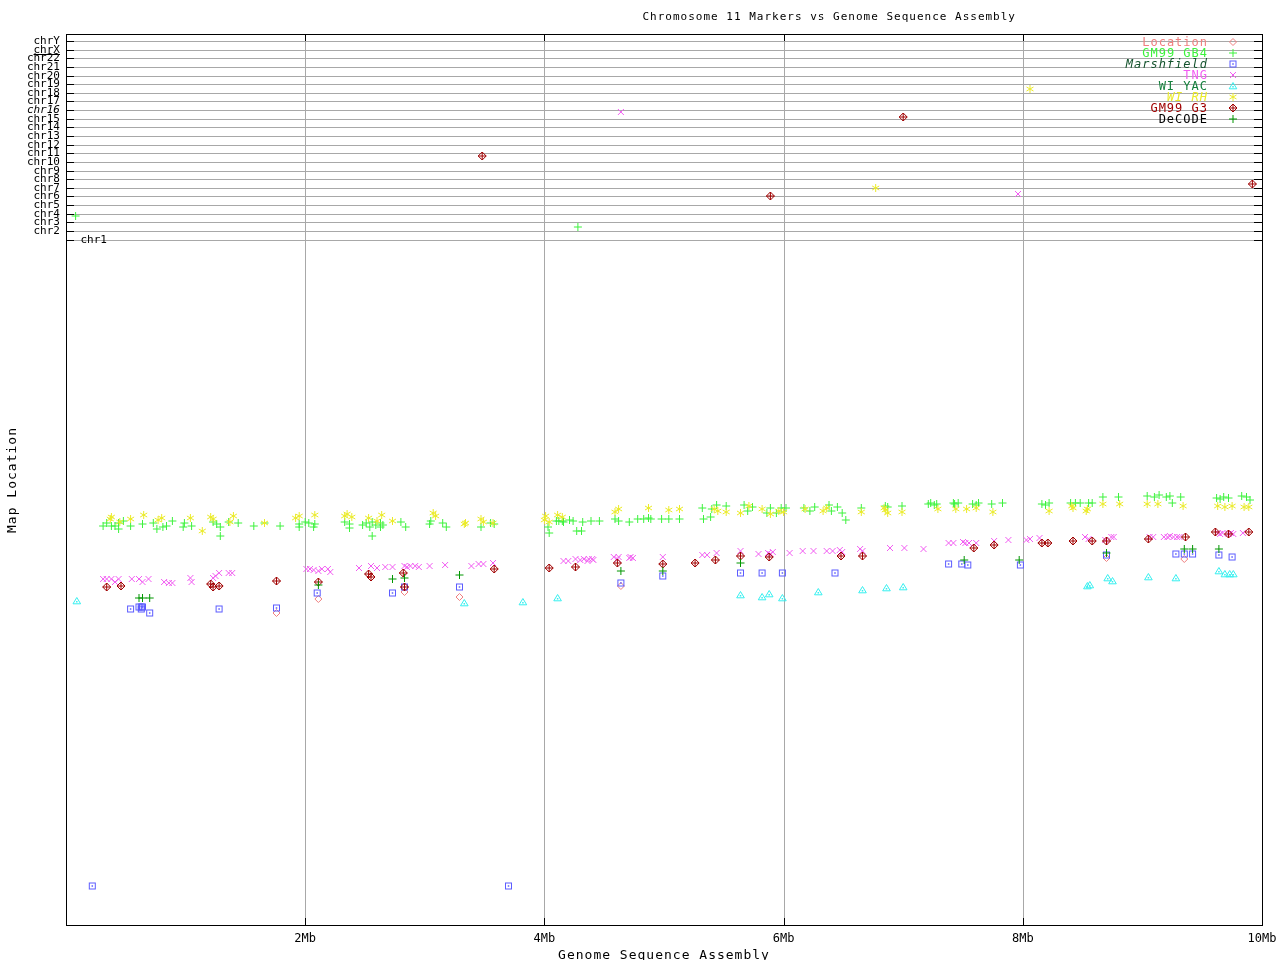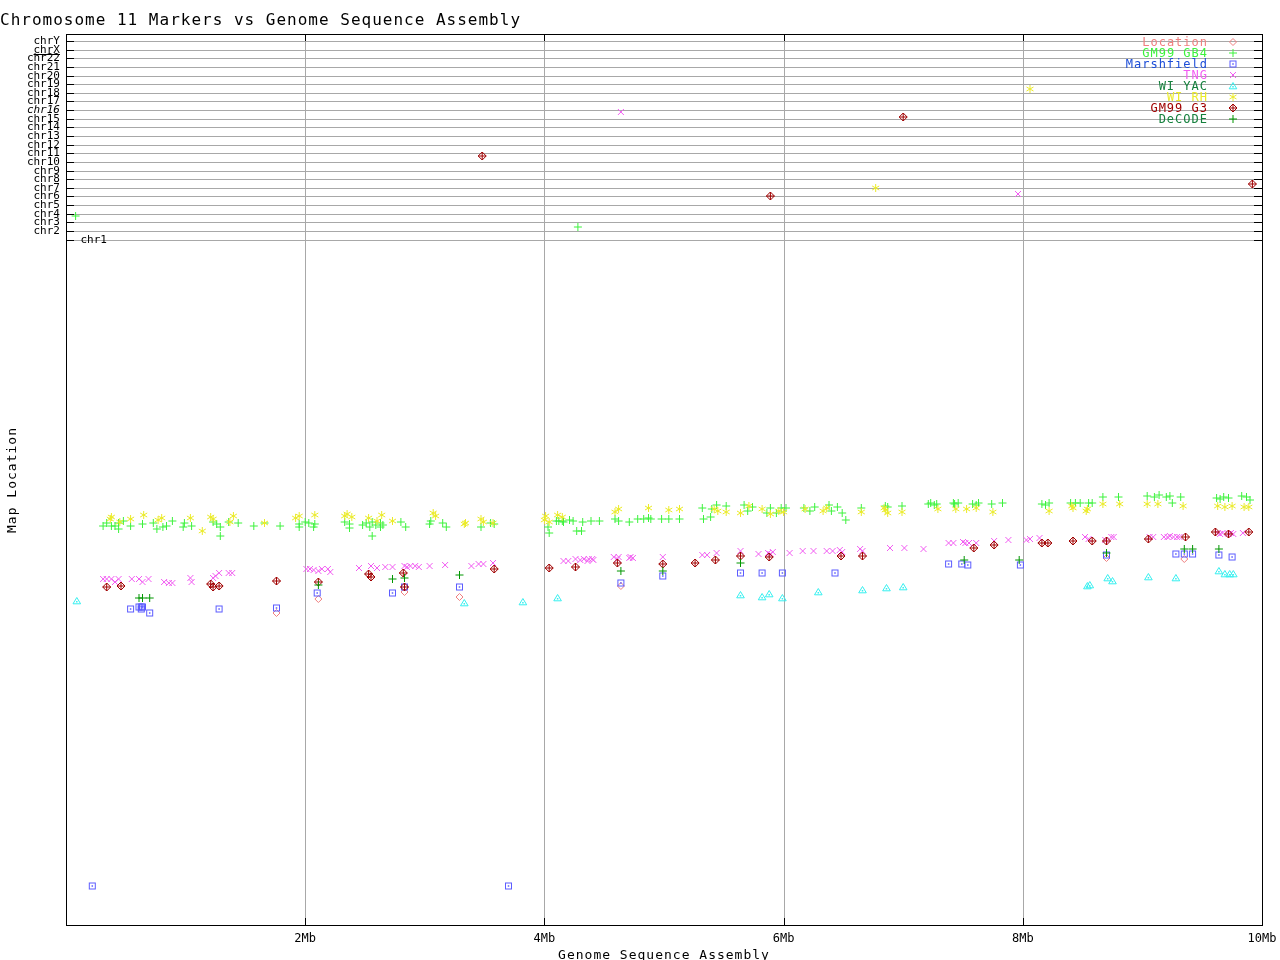"Chromosome 11 Markers vs Genome" .title { font-size: 16px -> 11px; text-align: left -> right }
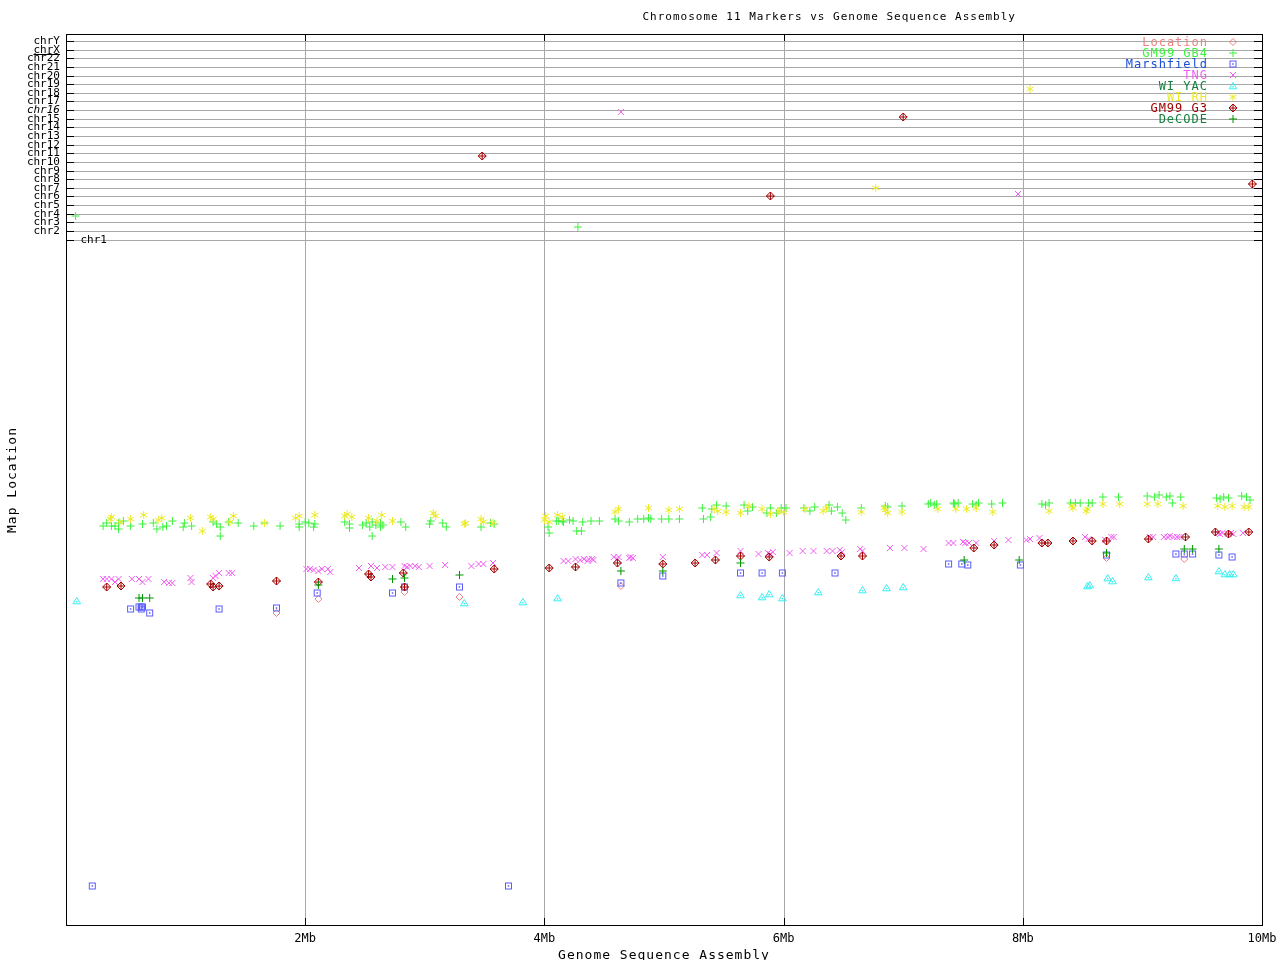"Marshfield" span.legend-label { color: #1d4ed8 -> #14532d; font-style: none -> italic }
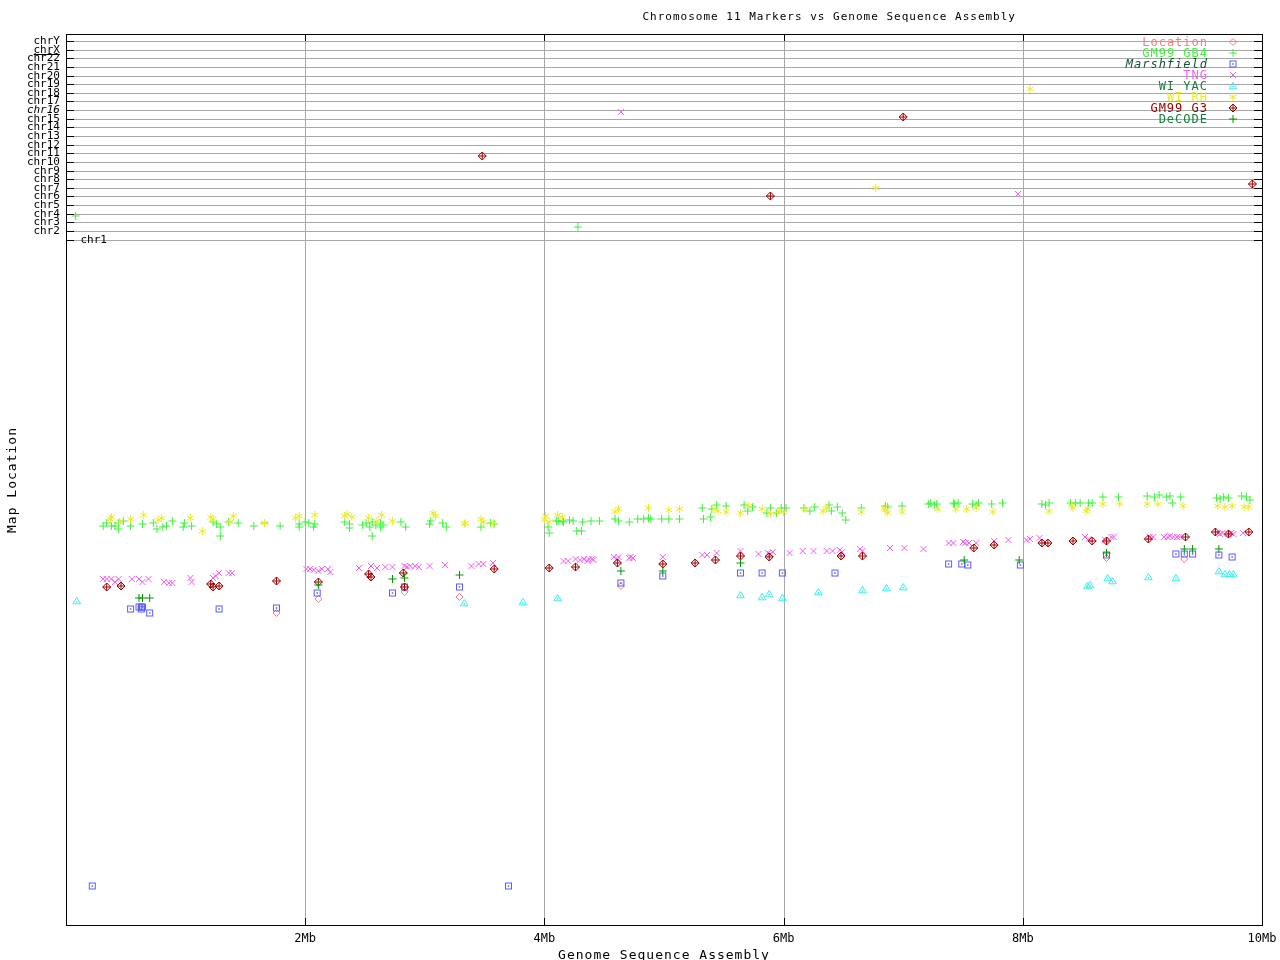"WI RH" span.legend-label { font-style: none -> italic }
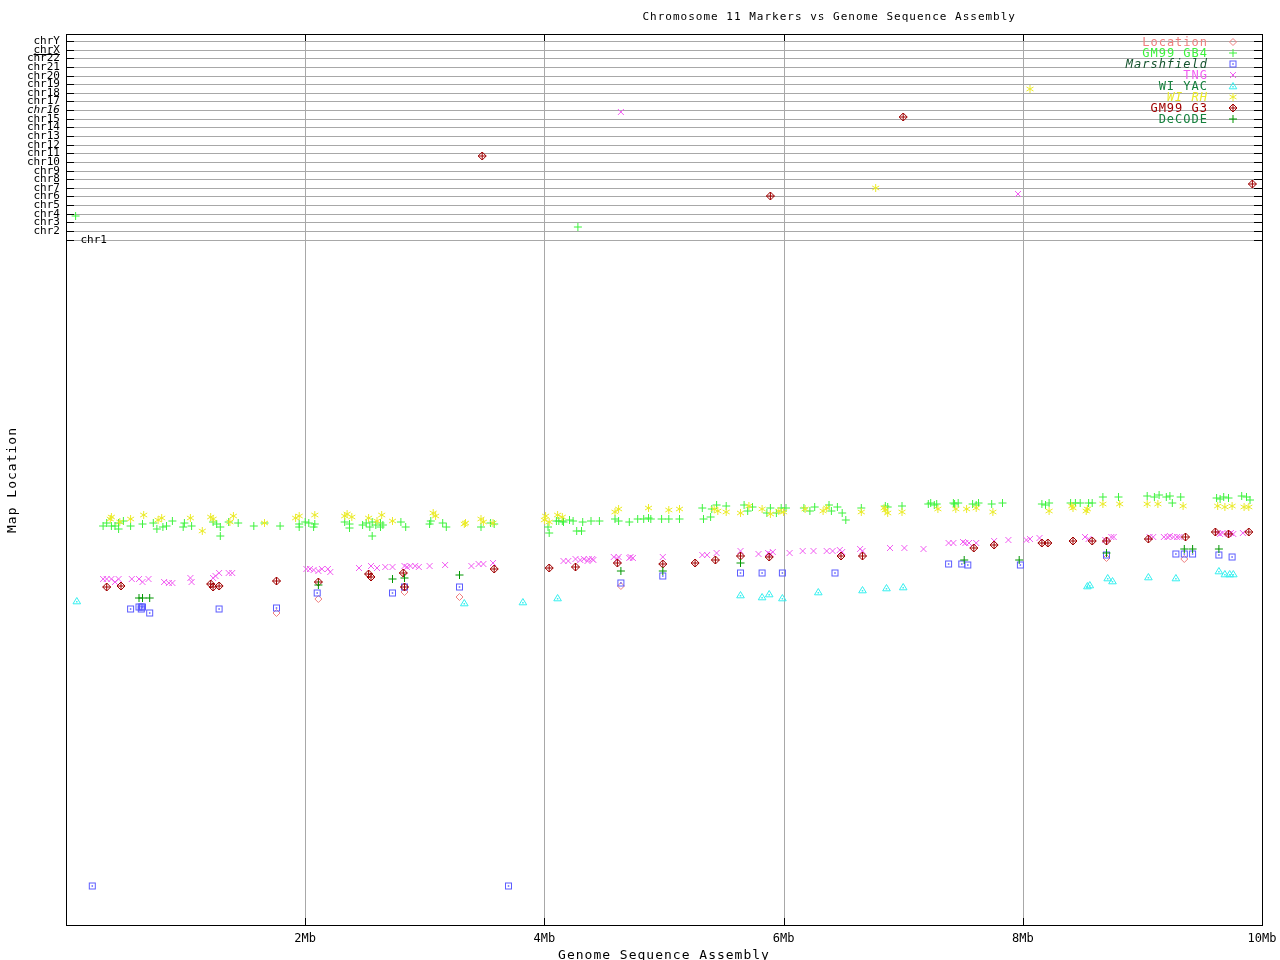"DeCODE" span.legend-label { color: #15803d -> #000000 }
